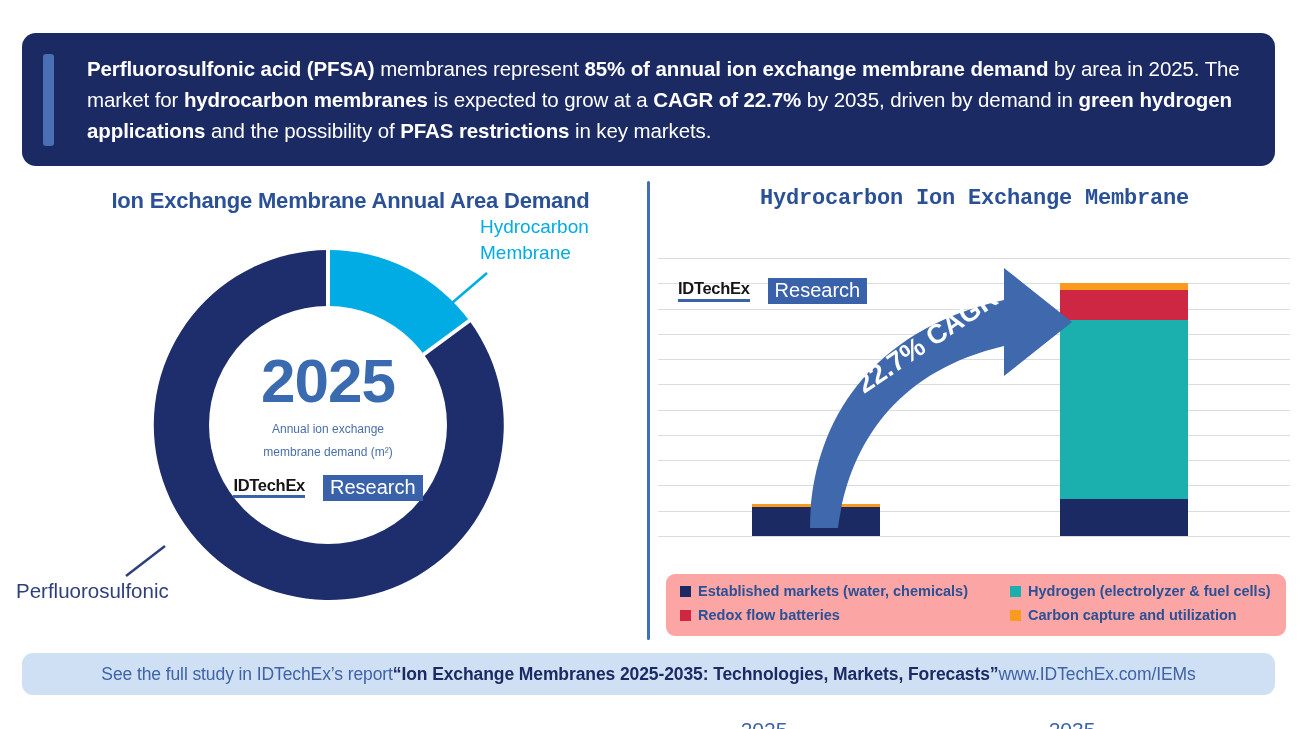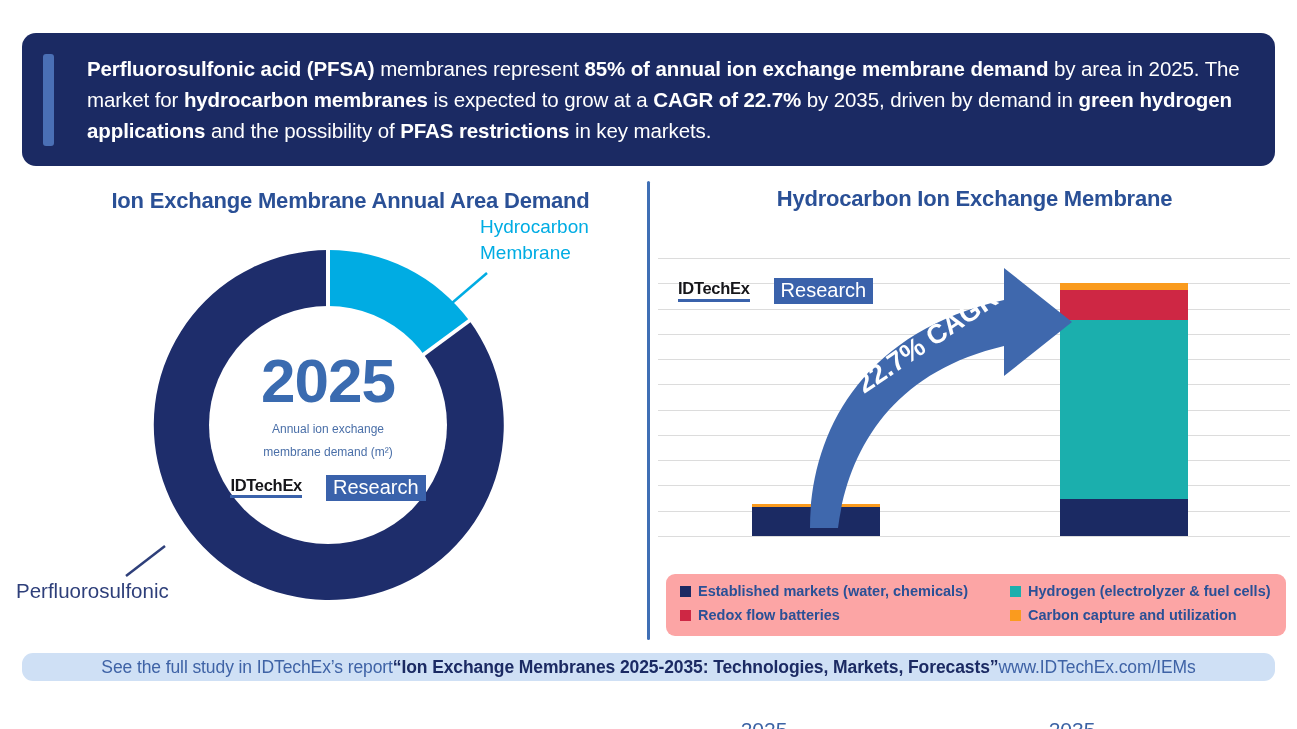"Hydrocarbon Ion Exchange Membrane" #bar-title-1 { font-family: none -> Liberation Mono, monospace }
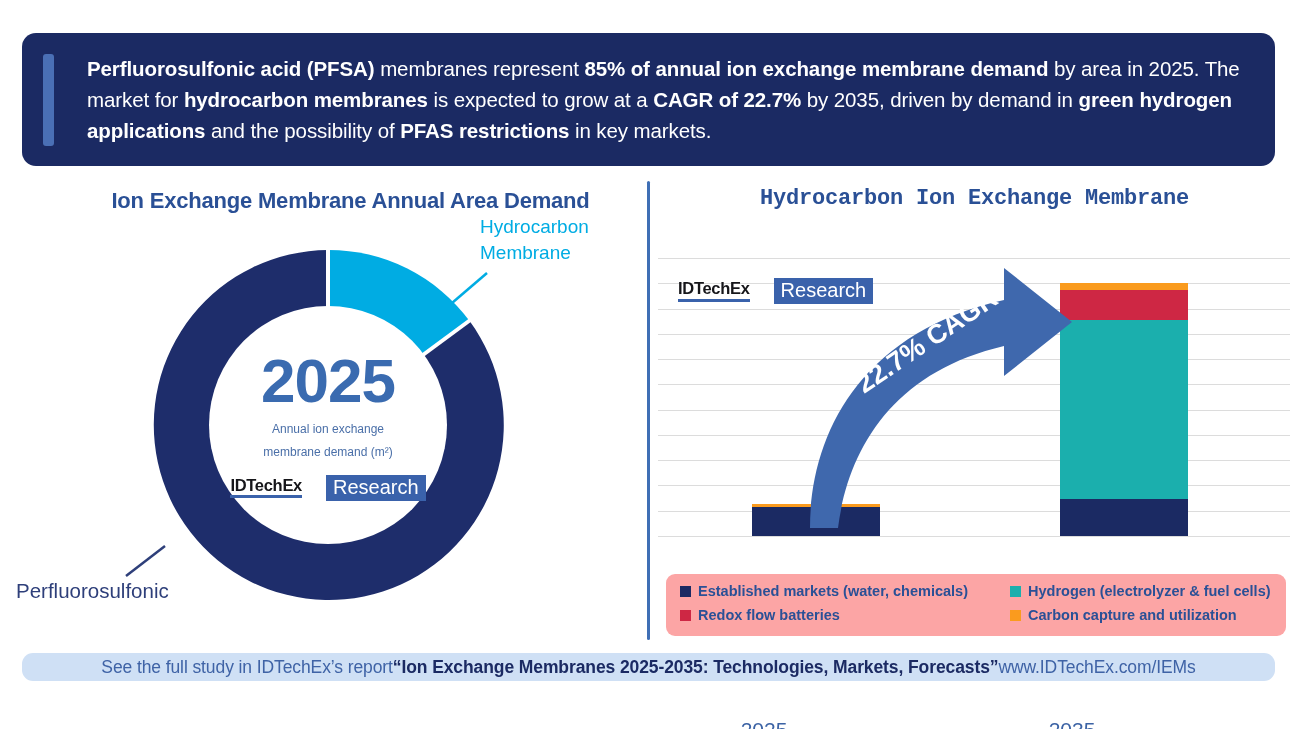"IDTechEx" .idtx-logo { gap: 24px -> 18px }
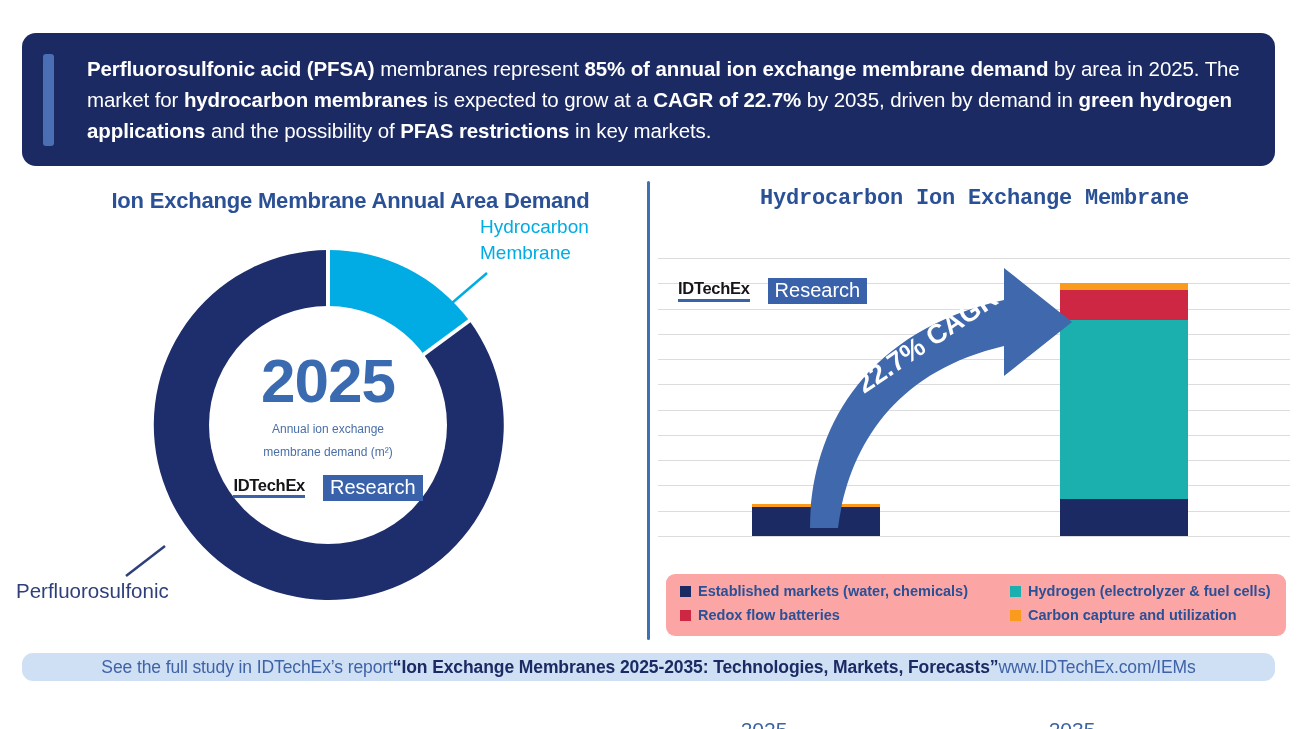"See the full study in" #footer { height: 28px -> 42px }
